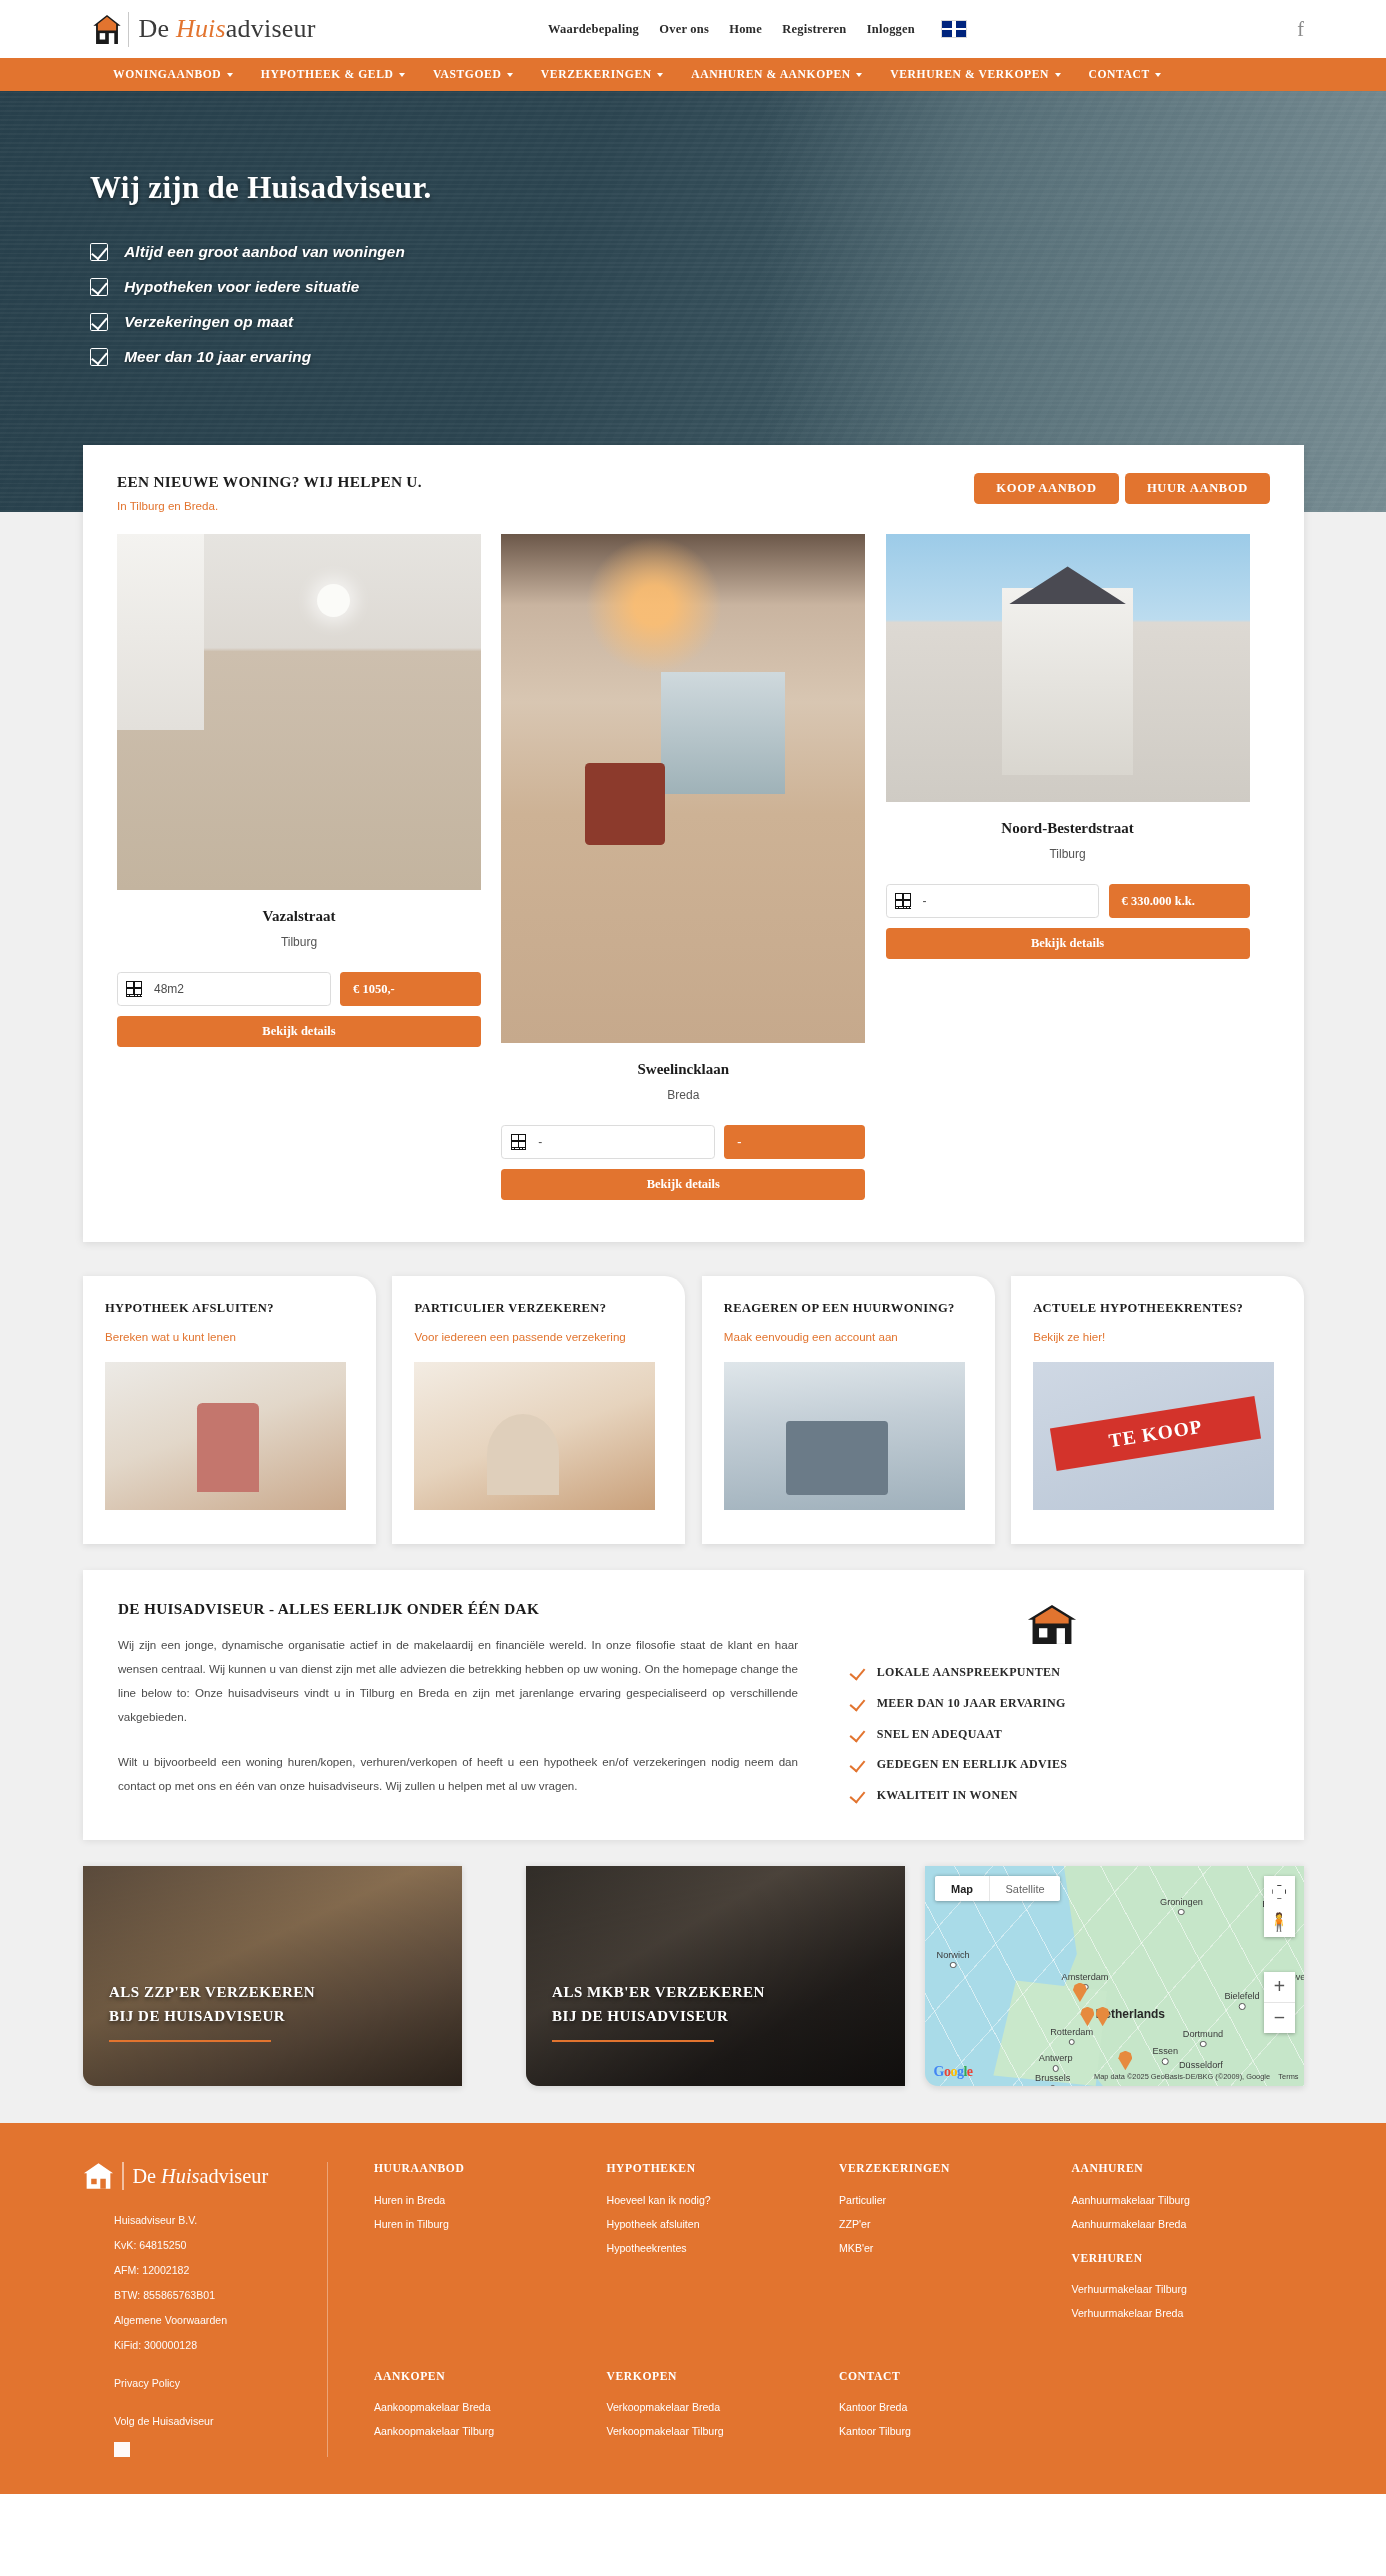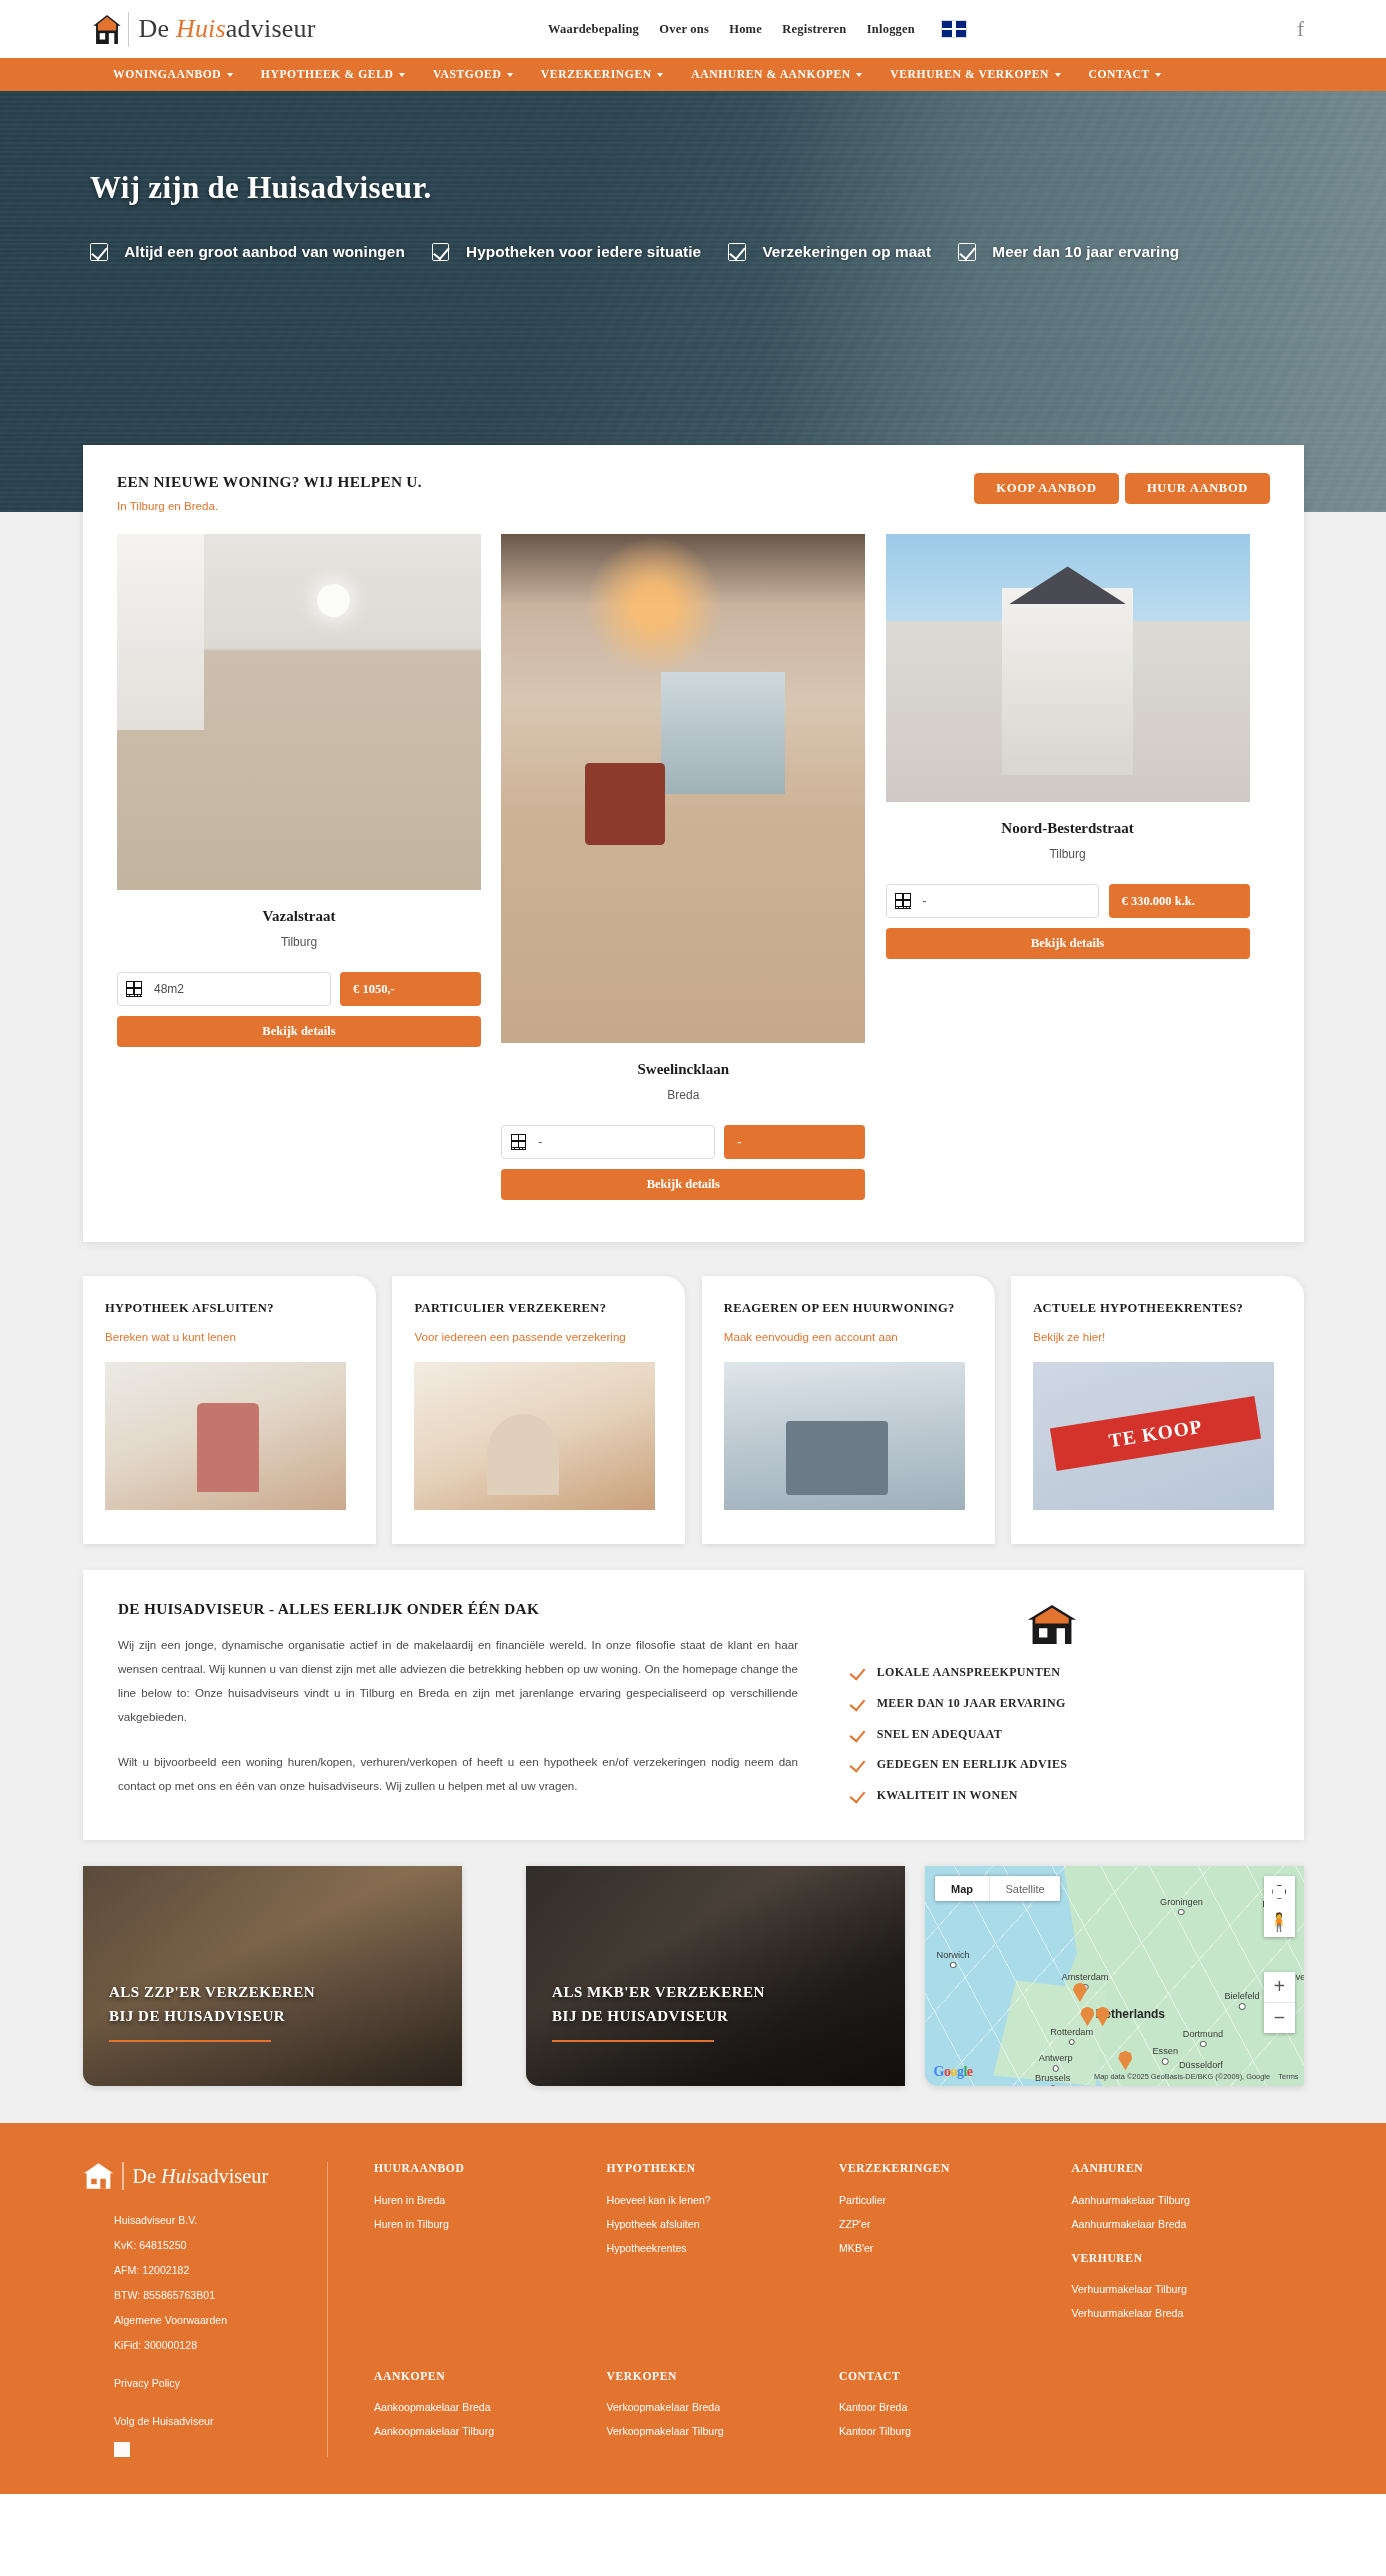"Altijd een groot aanbod van" .hero-list { flex-direction: row -> column; font-style: none -> italic; gap: 27px -> 17px }
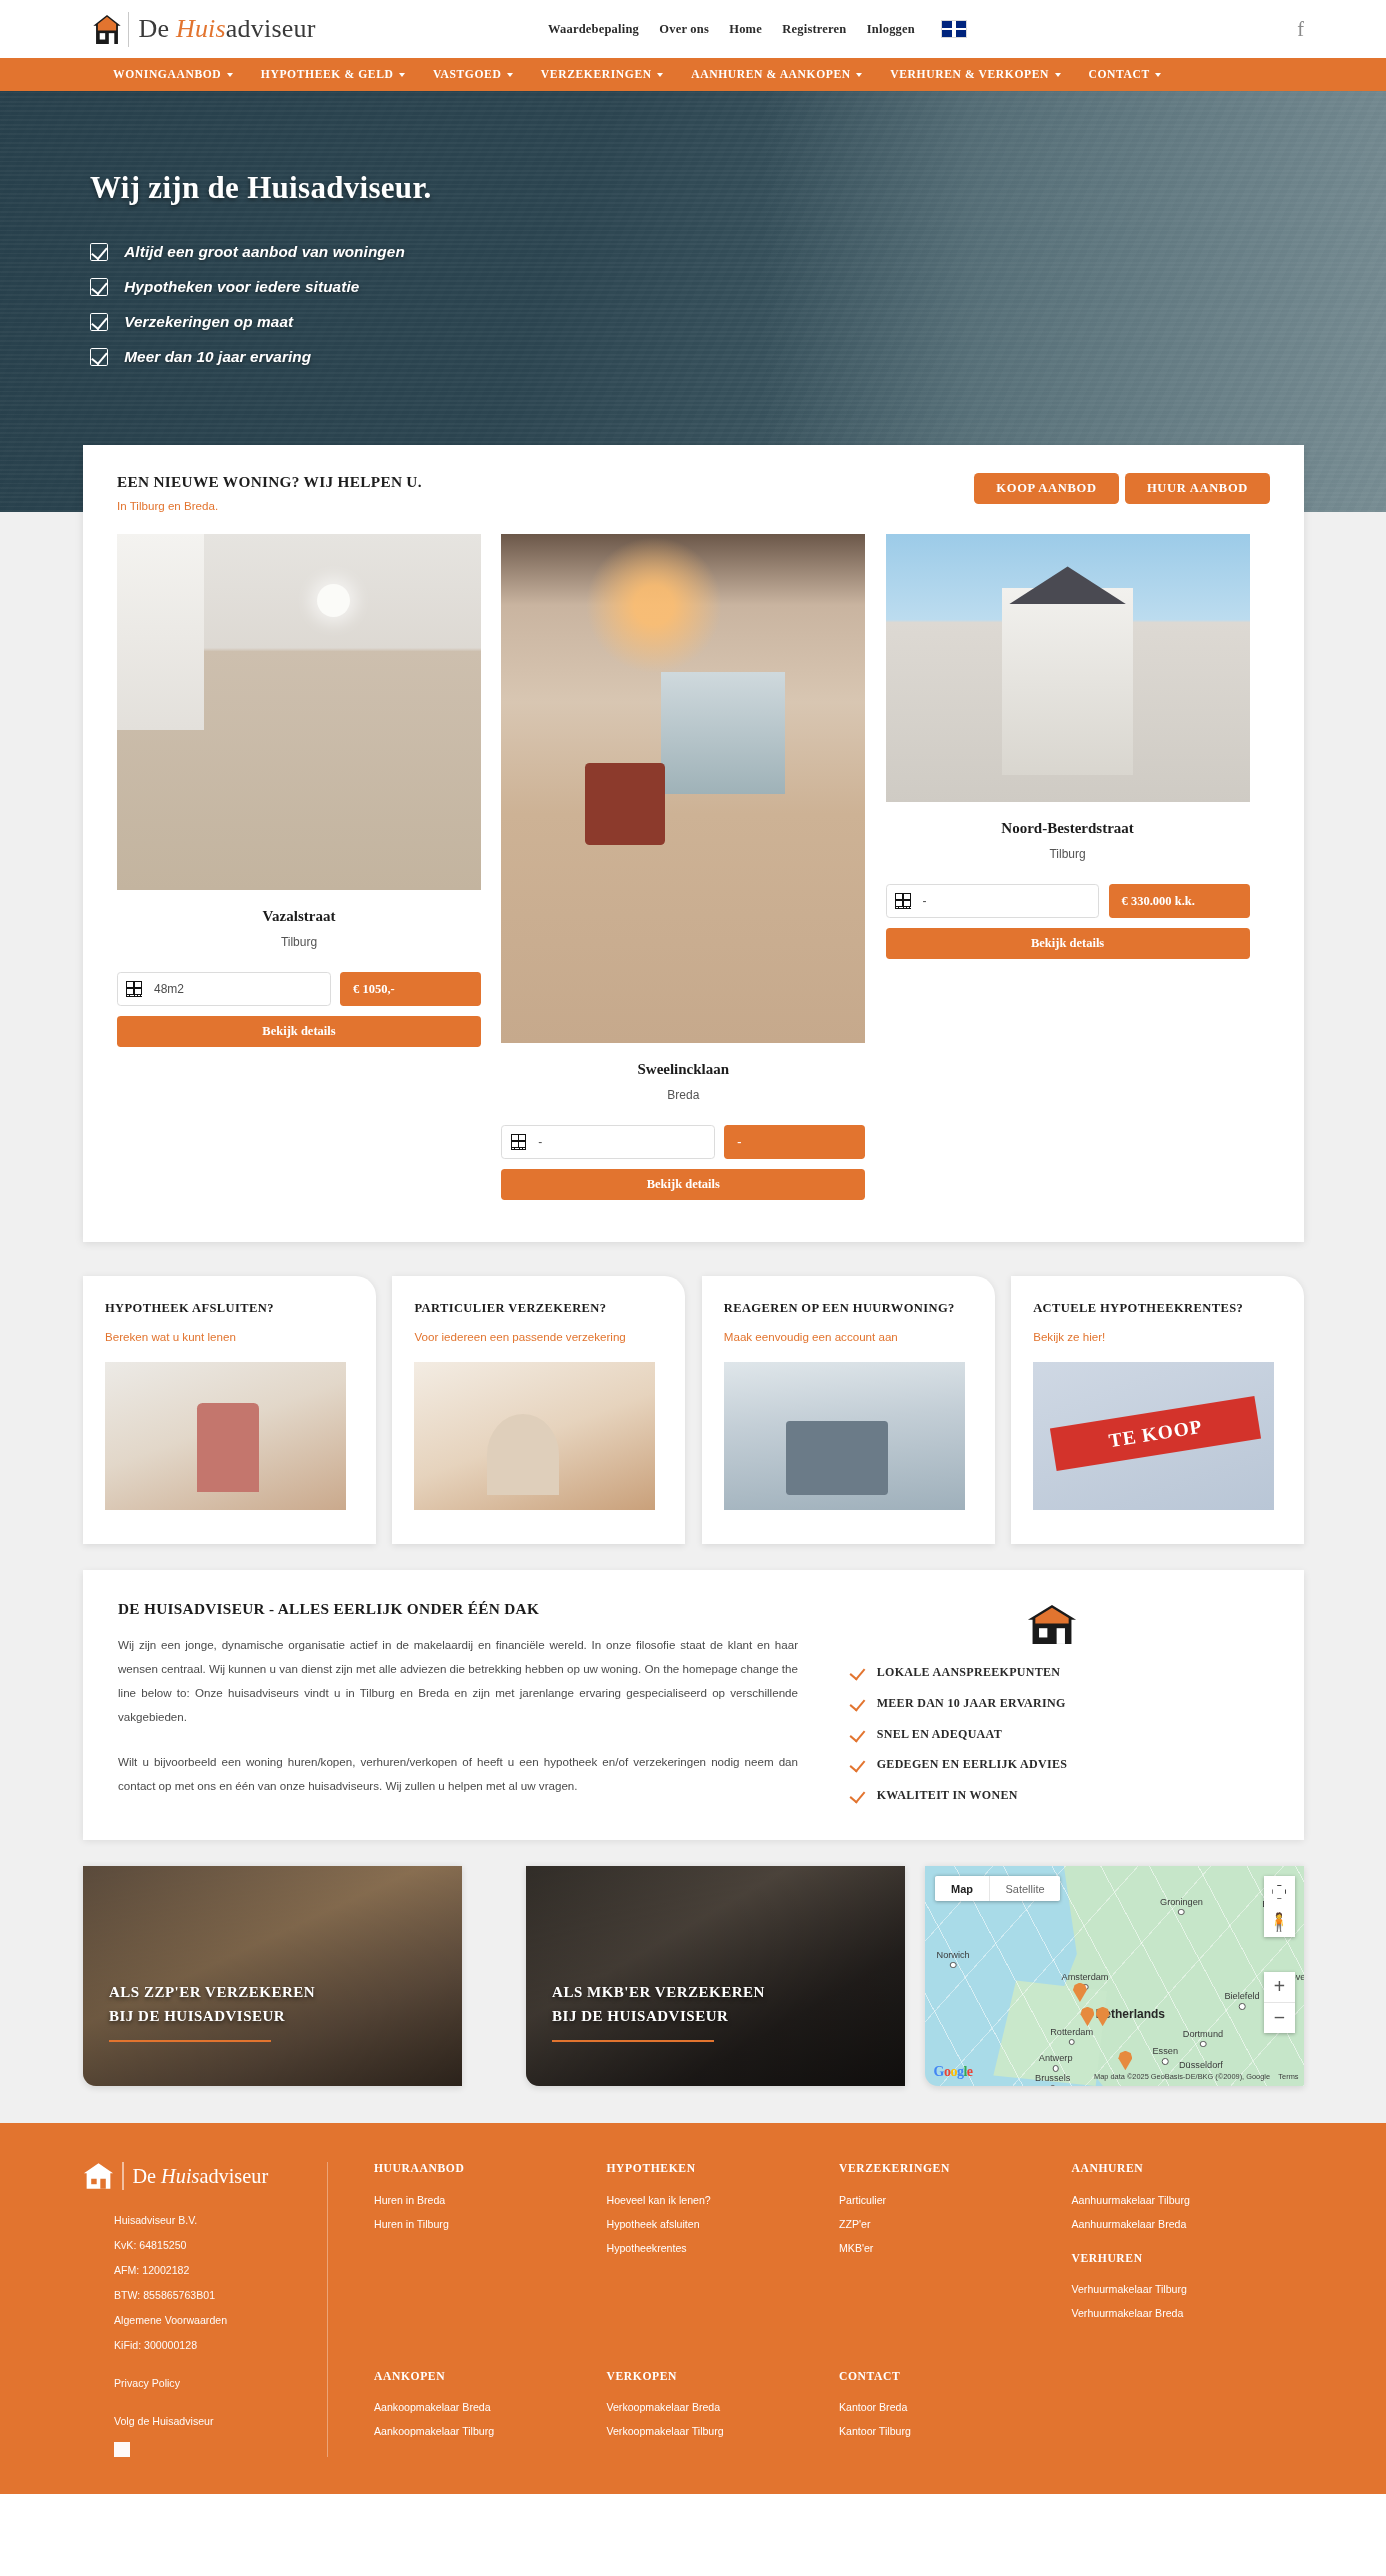"Hoeveel kan ik lenen?" a { text: lenen -> nodig }
